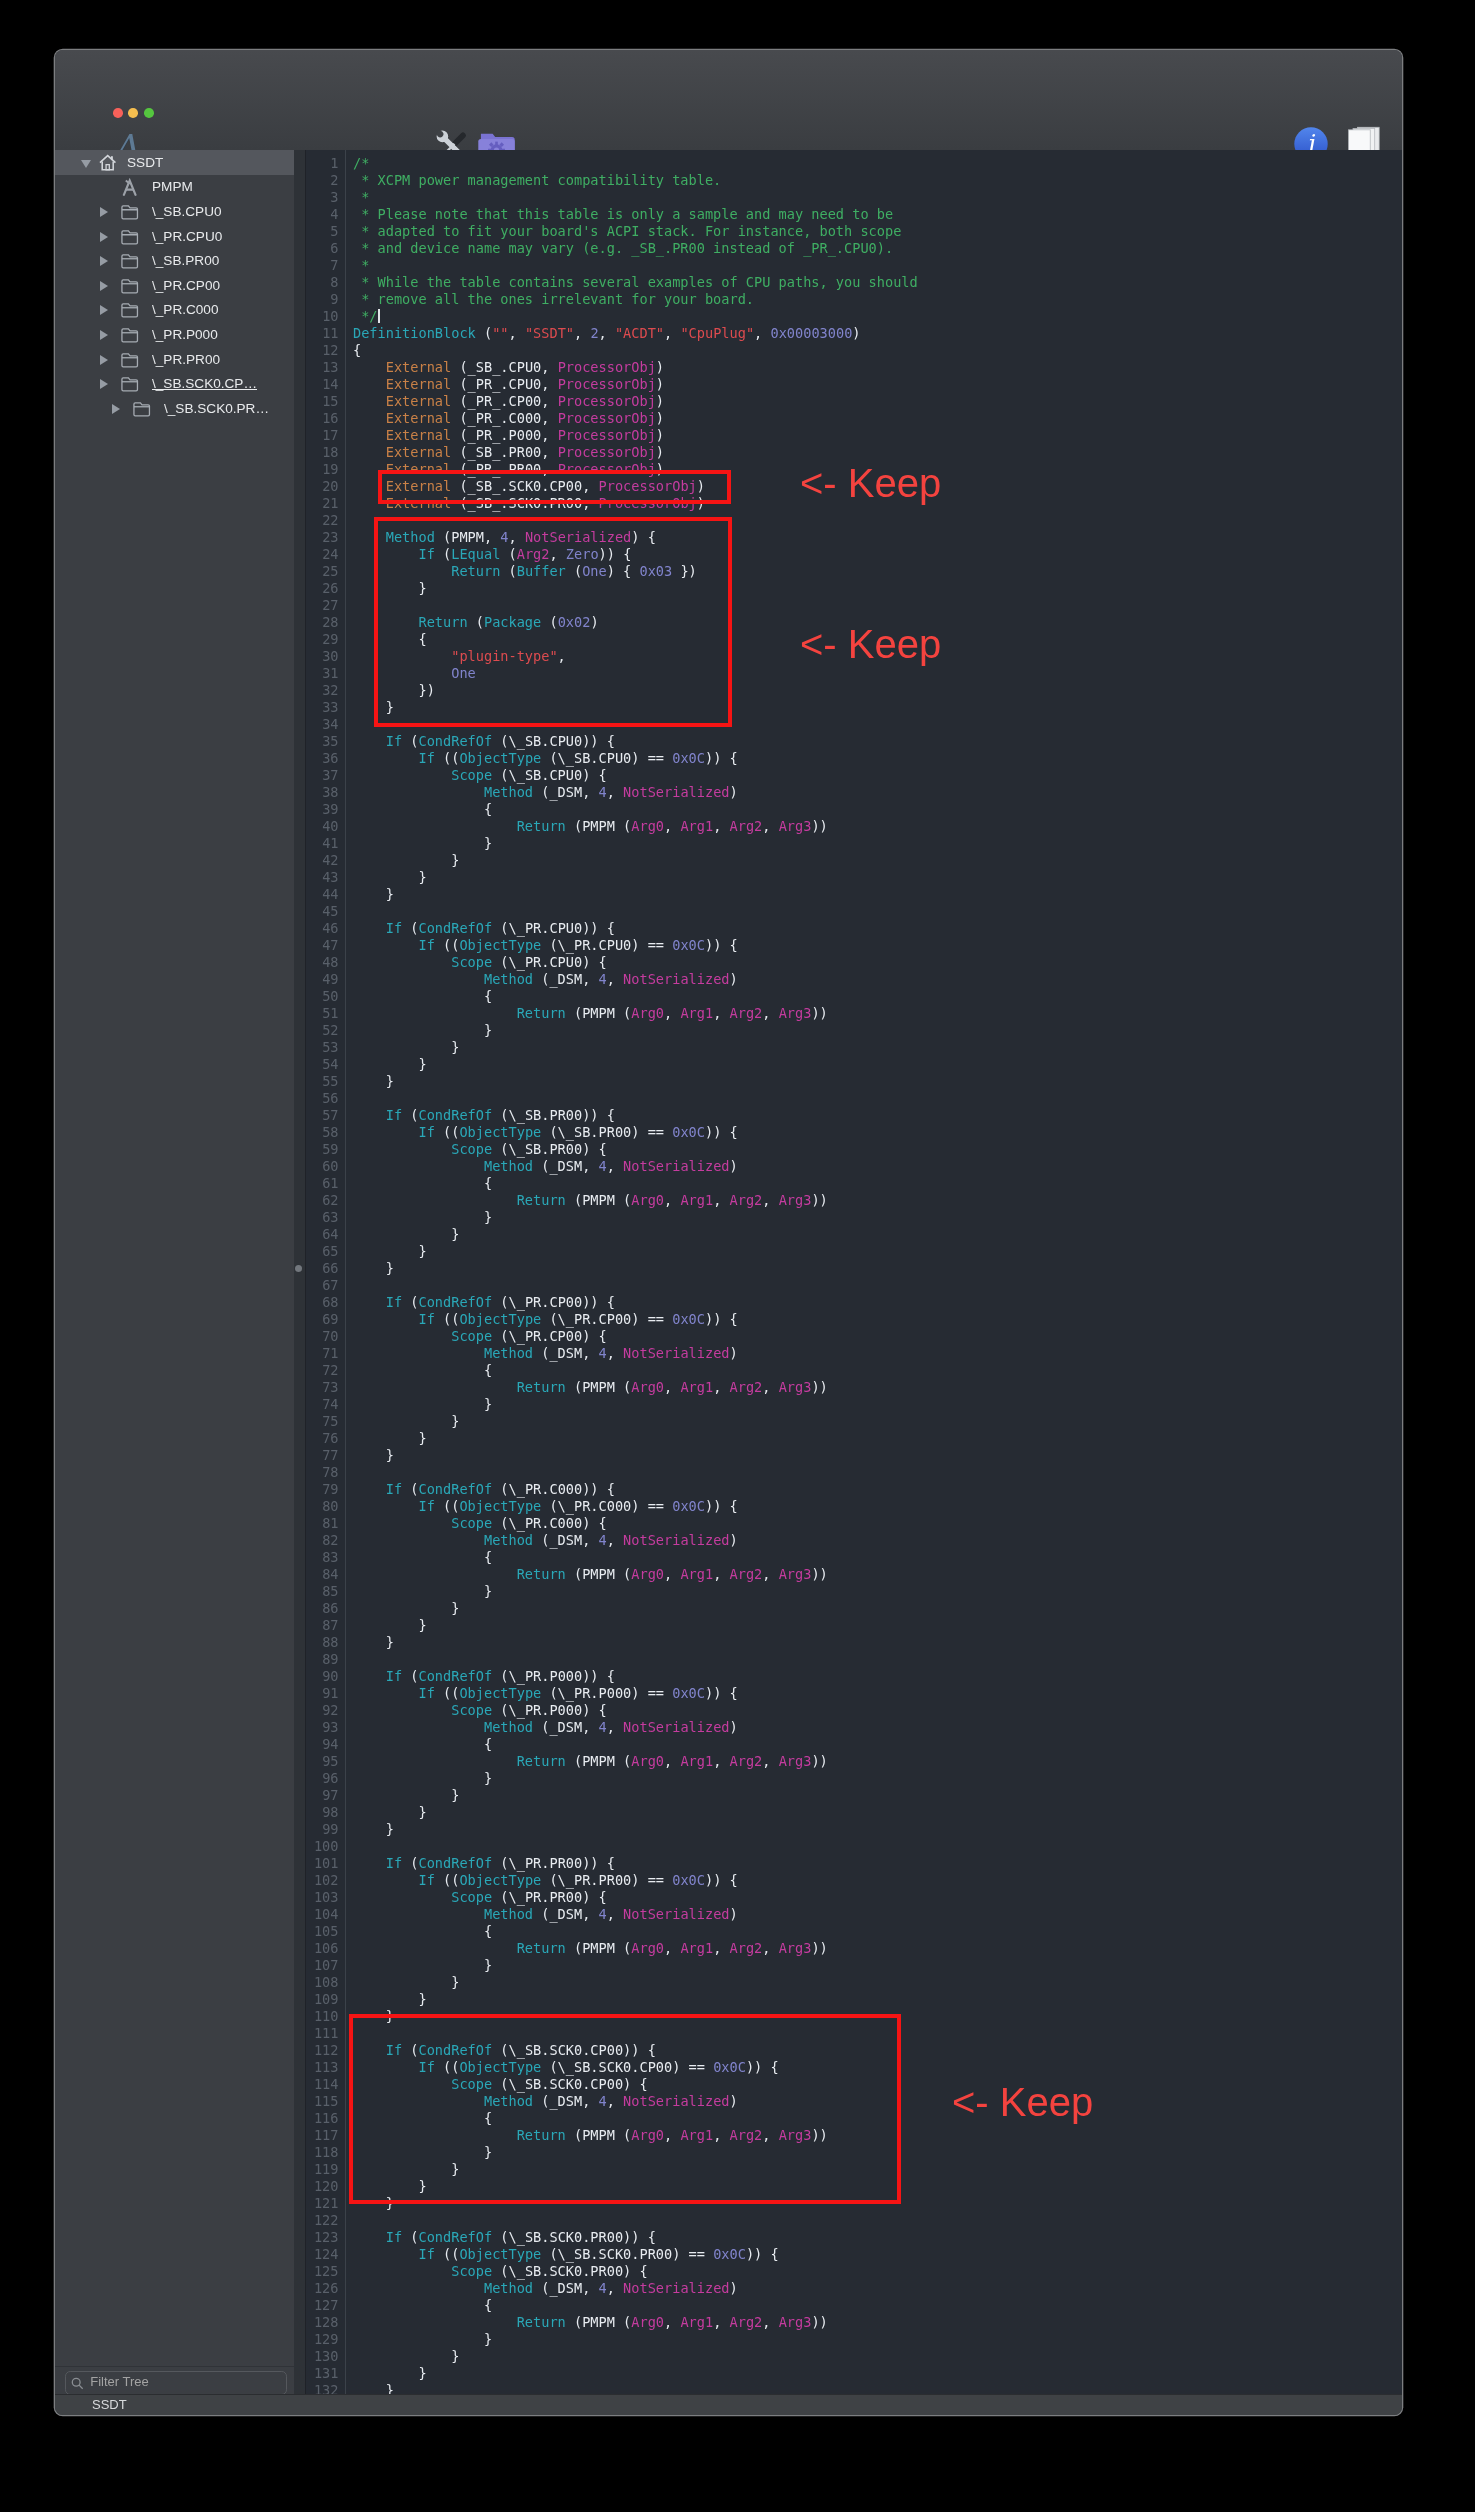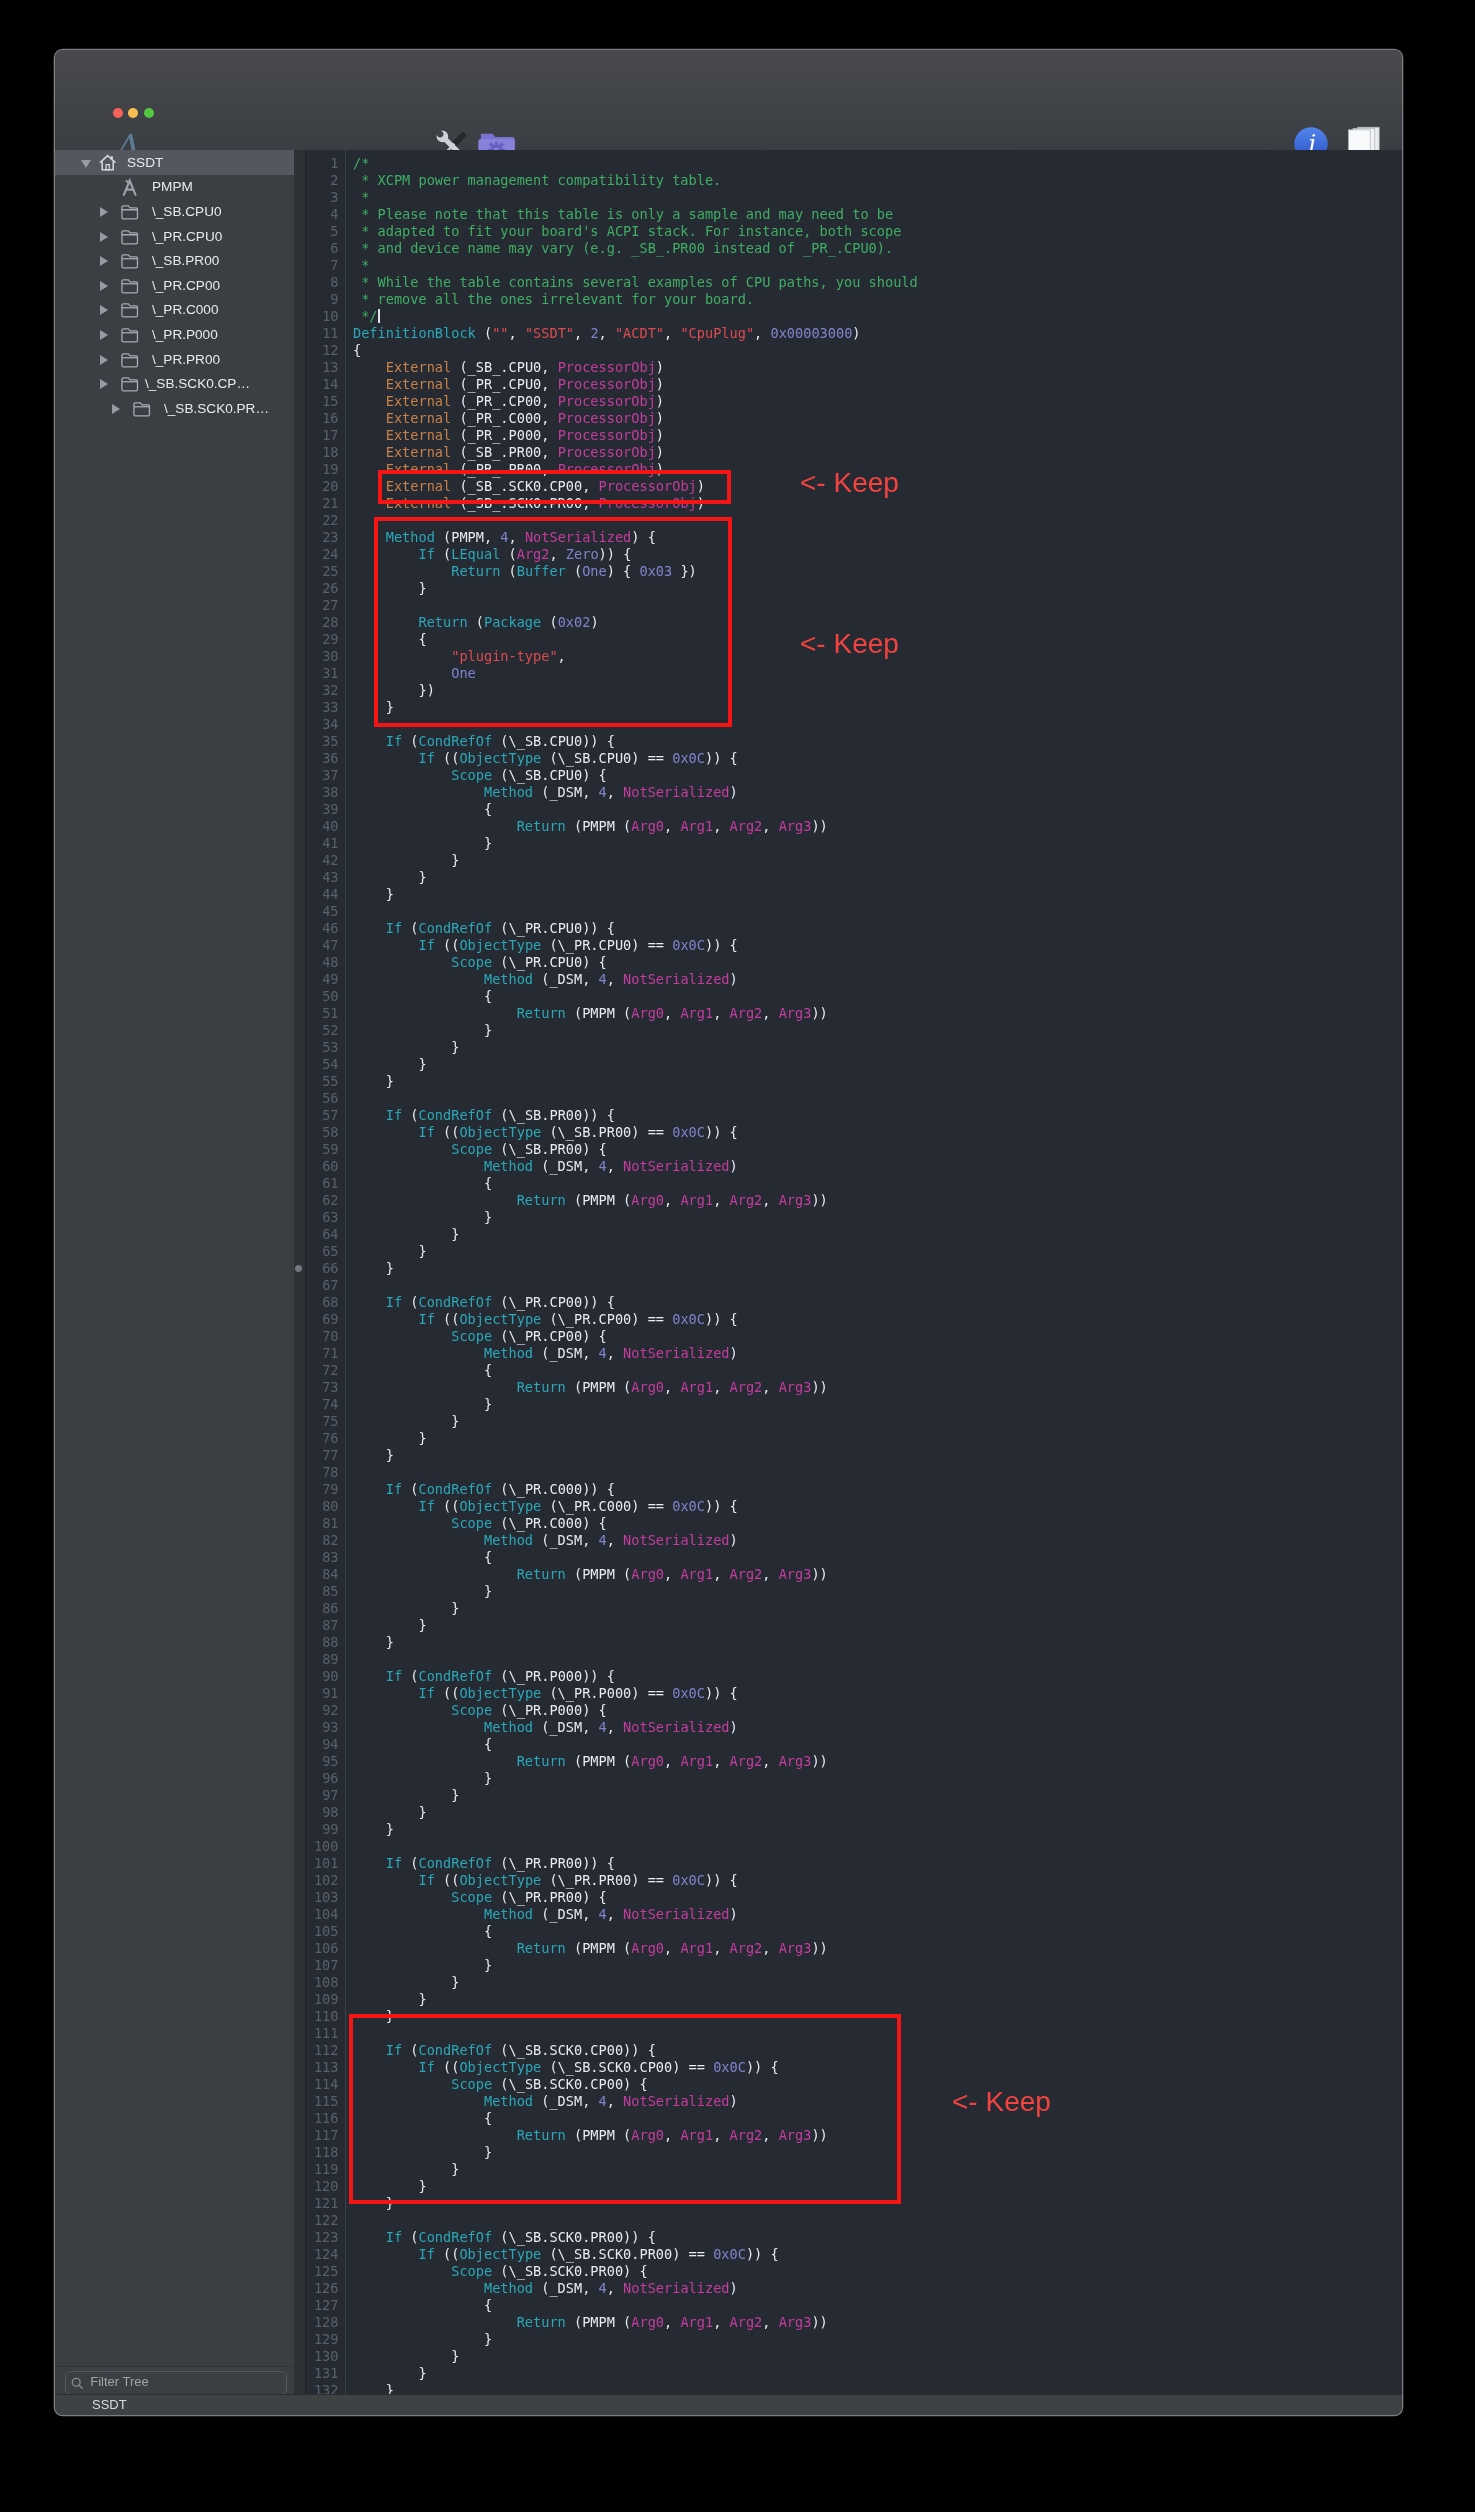"\_SB.SCK0.CP…" span.t-label { left: 90px -> 97px; text-decoration: none -> underline }
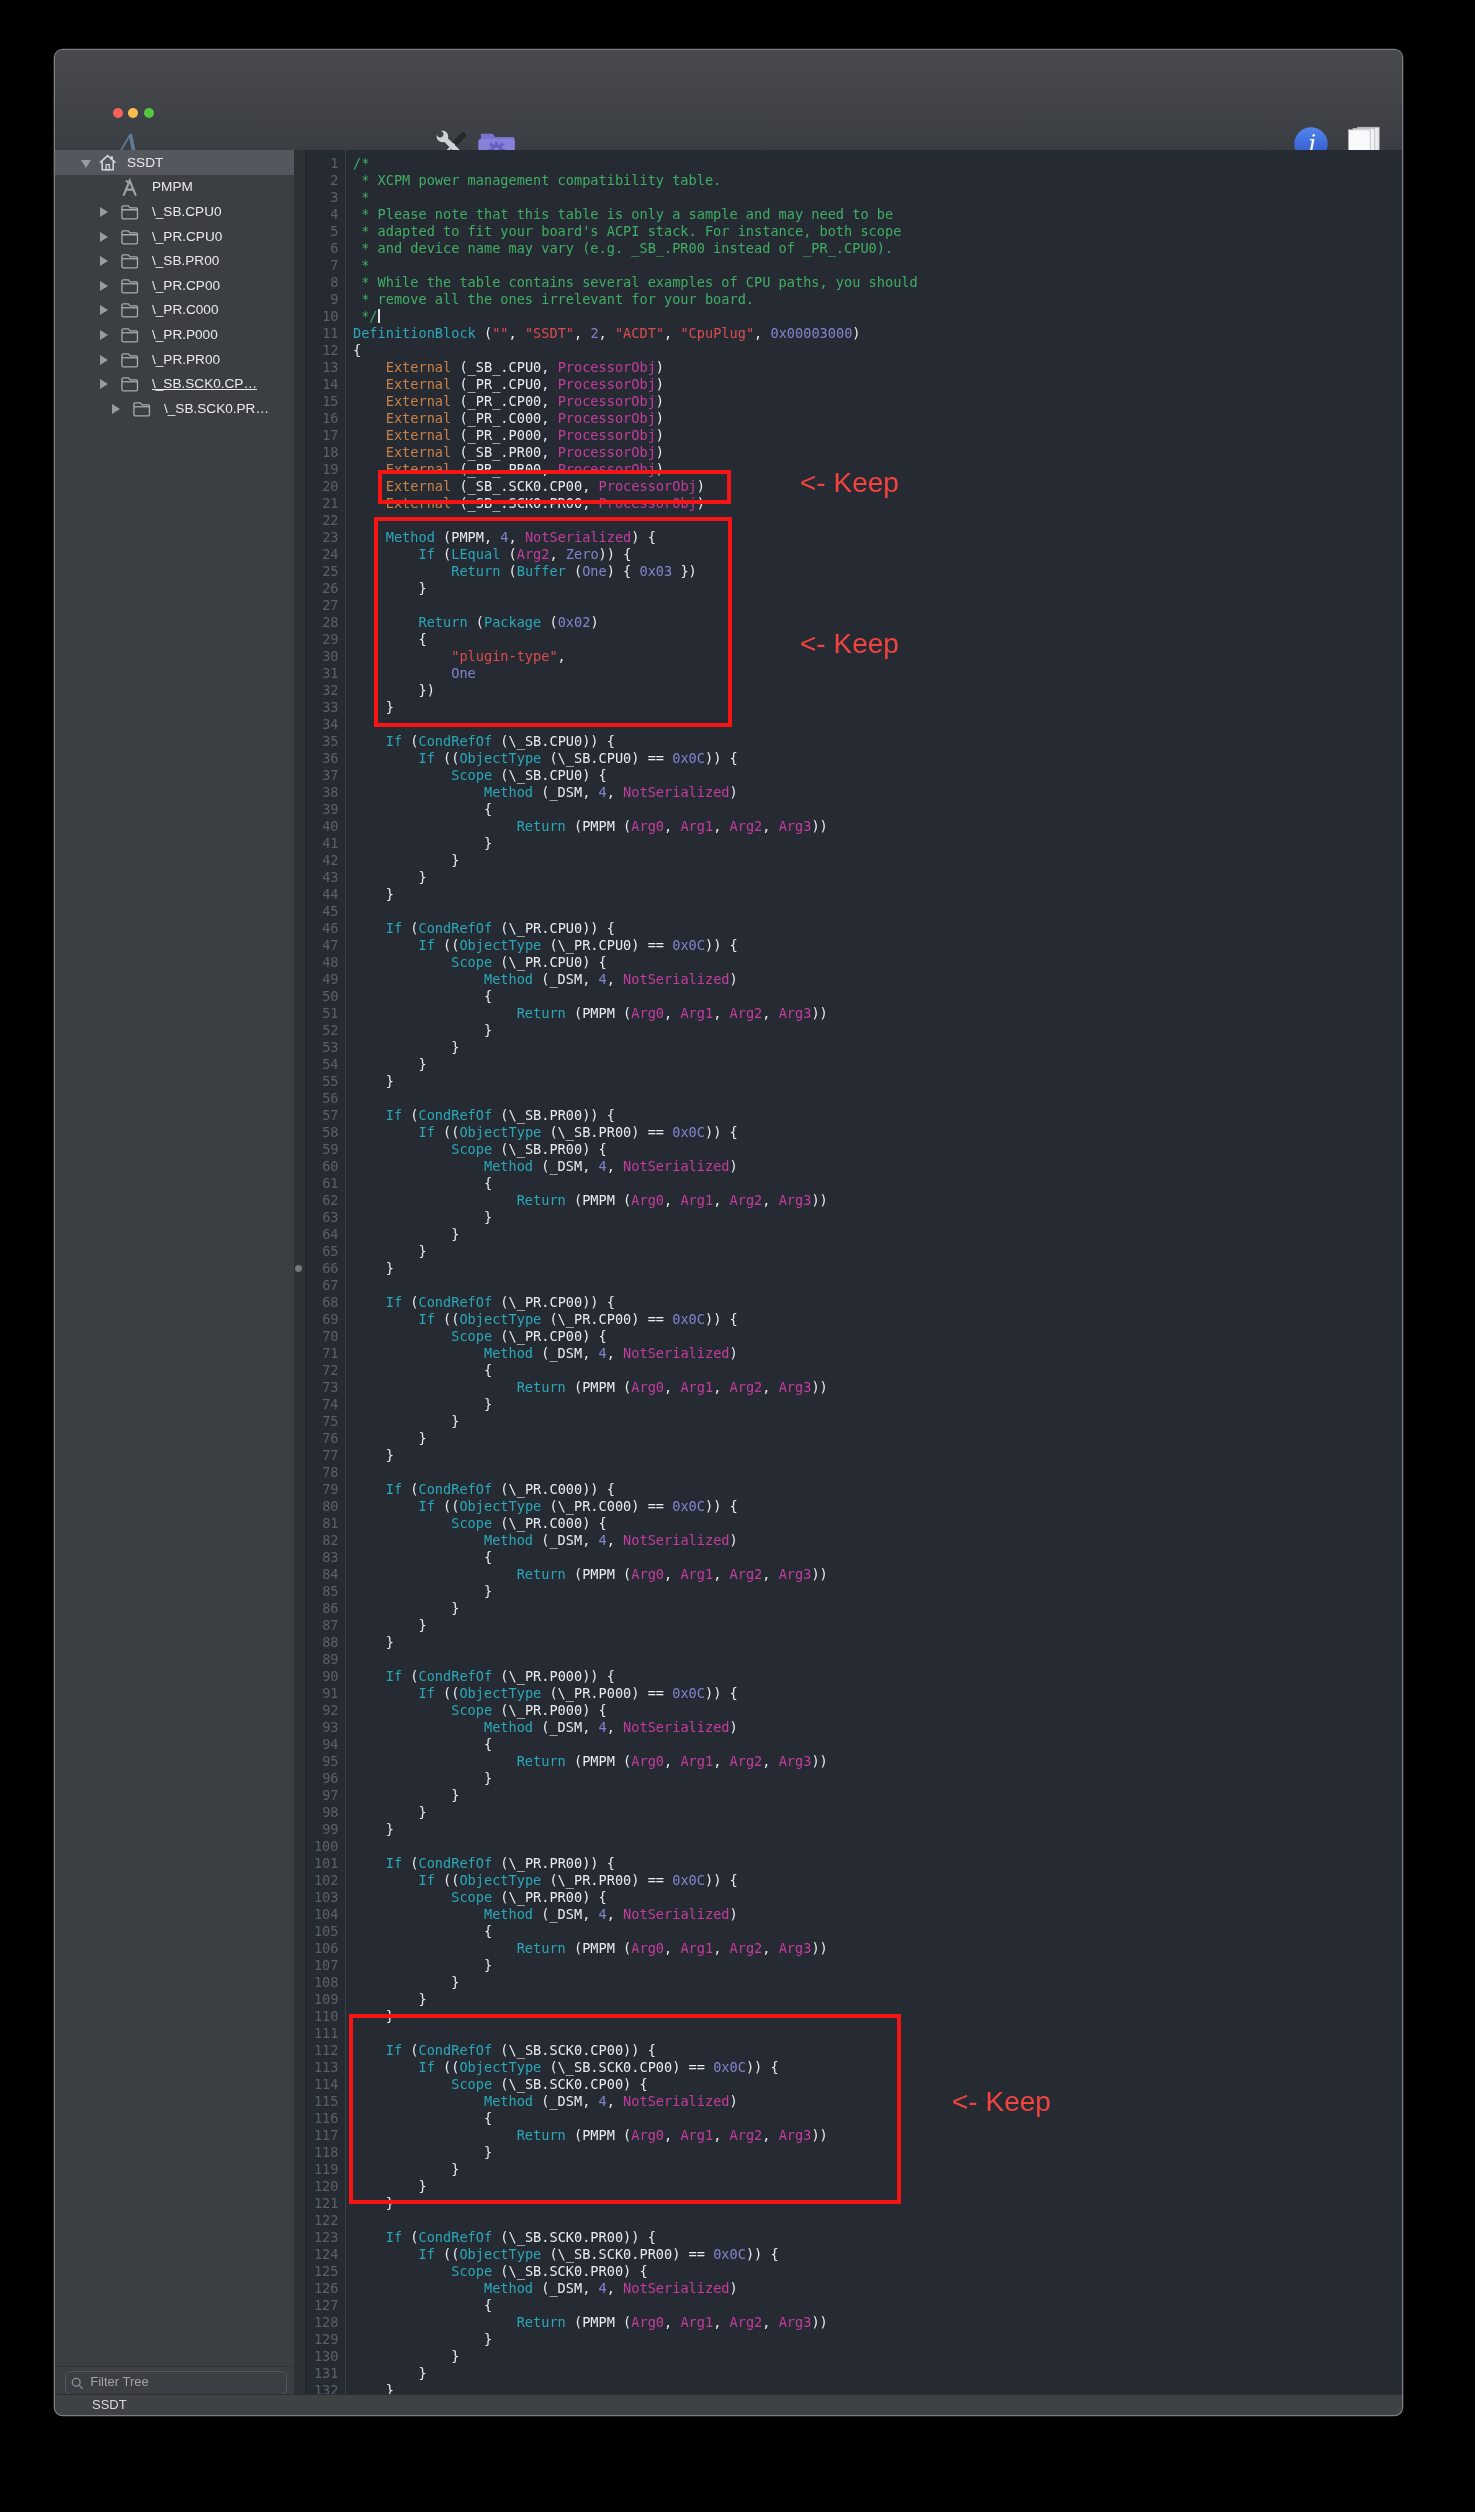"<- Keep" .ann-label { font-size: 28px -> 40px }
